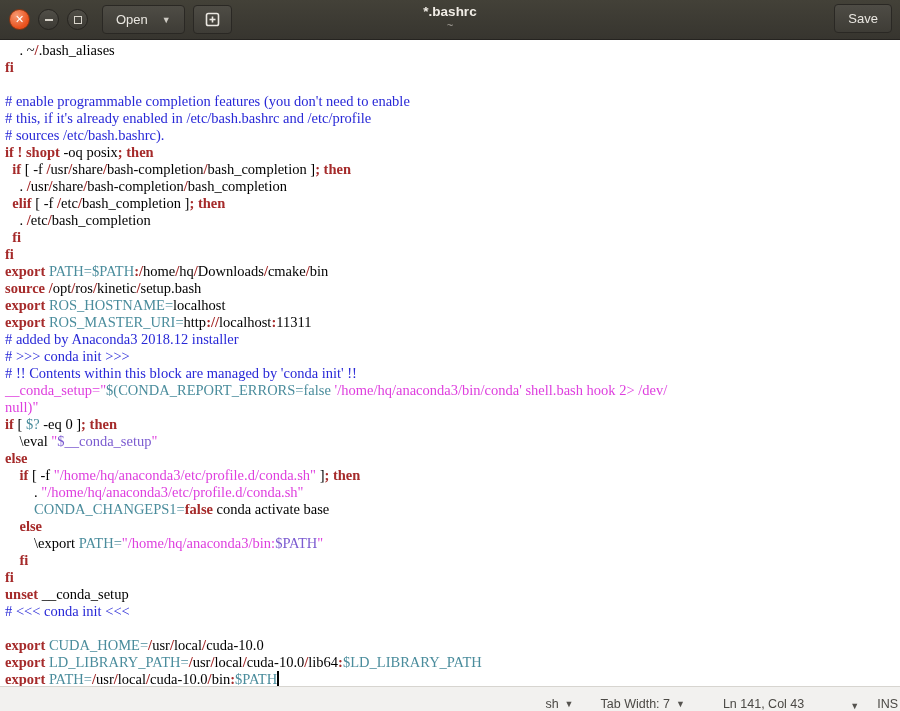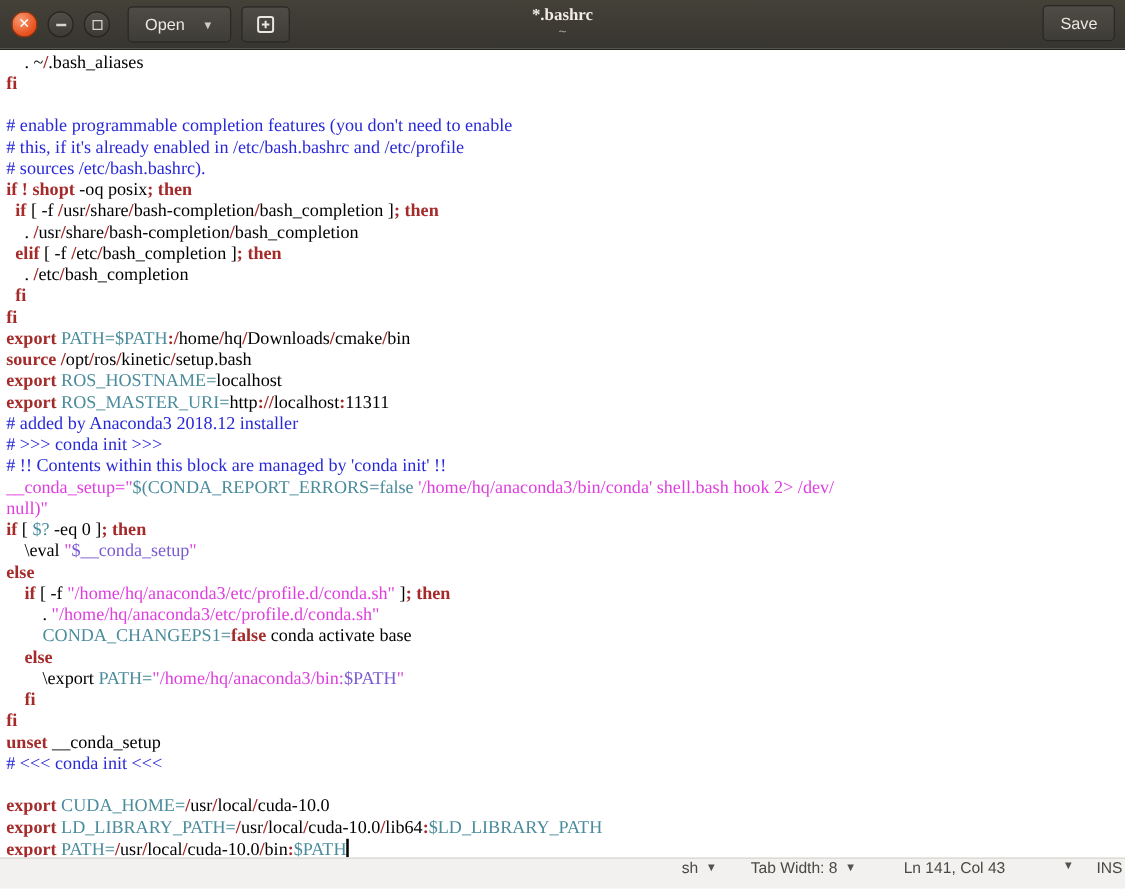"*.bashrc" .title { font-family: Liberation Serif, serif -> none }
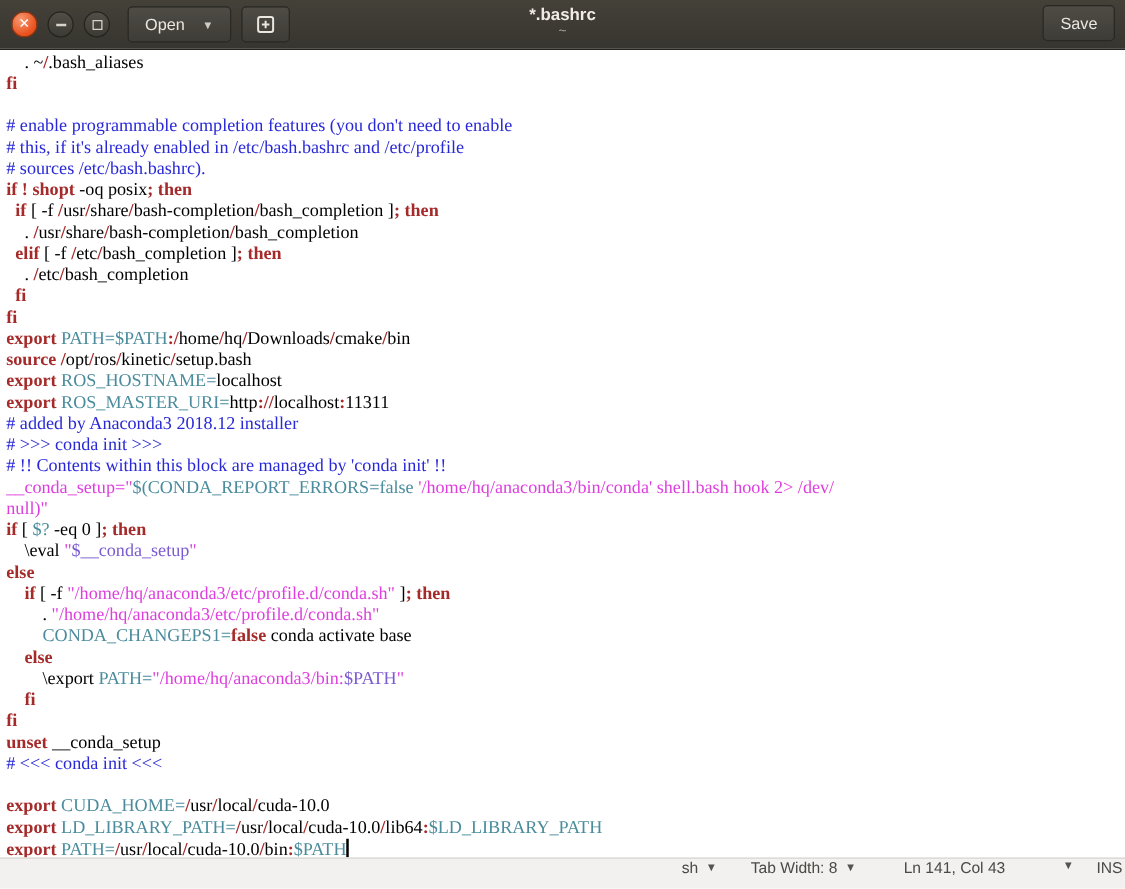"sh" .statusbar { align-items: flex-start -> flex-end }
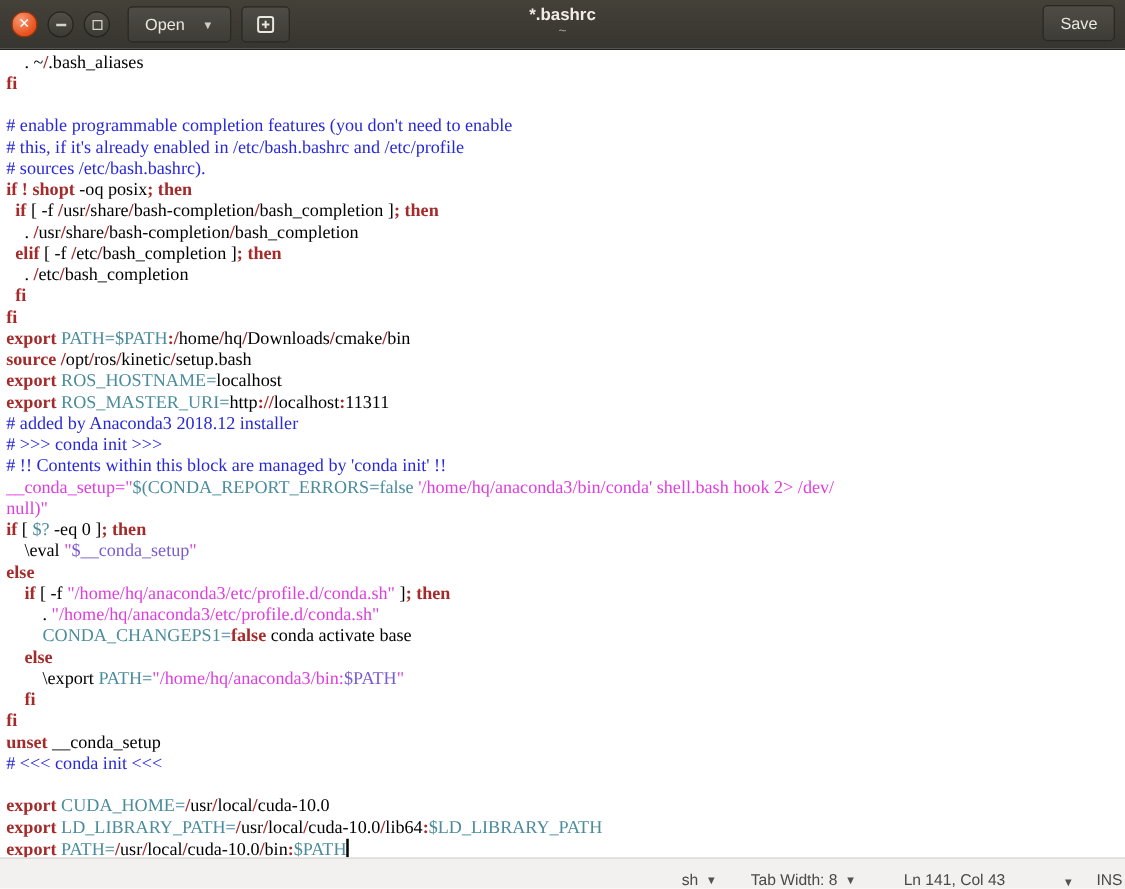"Tab Width: 8" span { text: 8 -> 7 }
